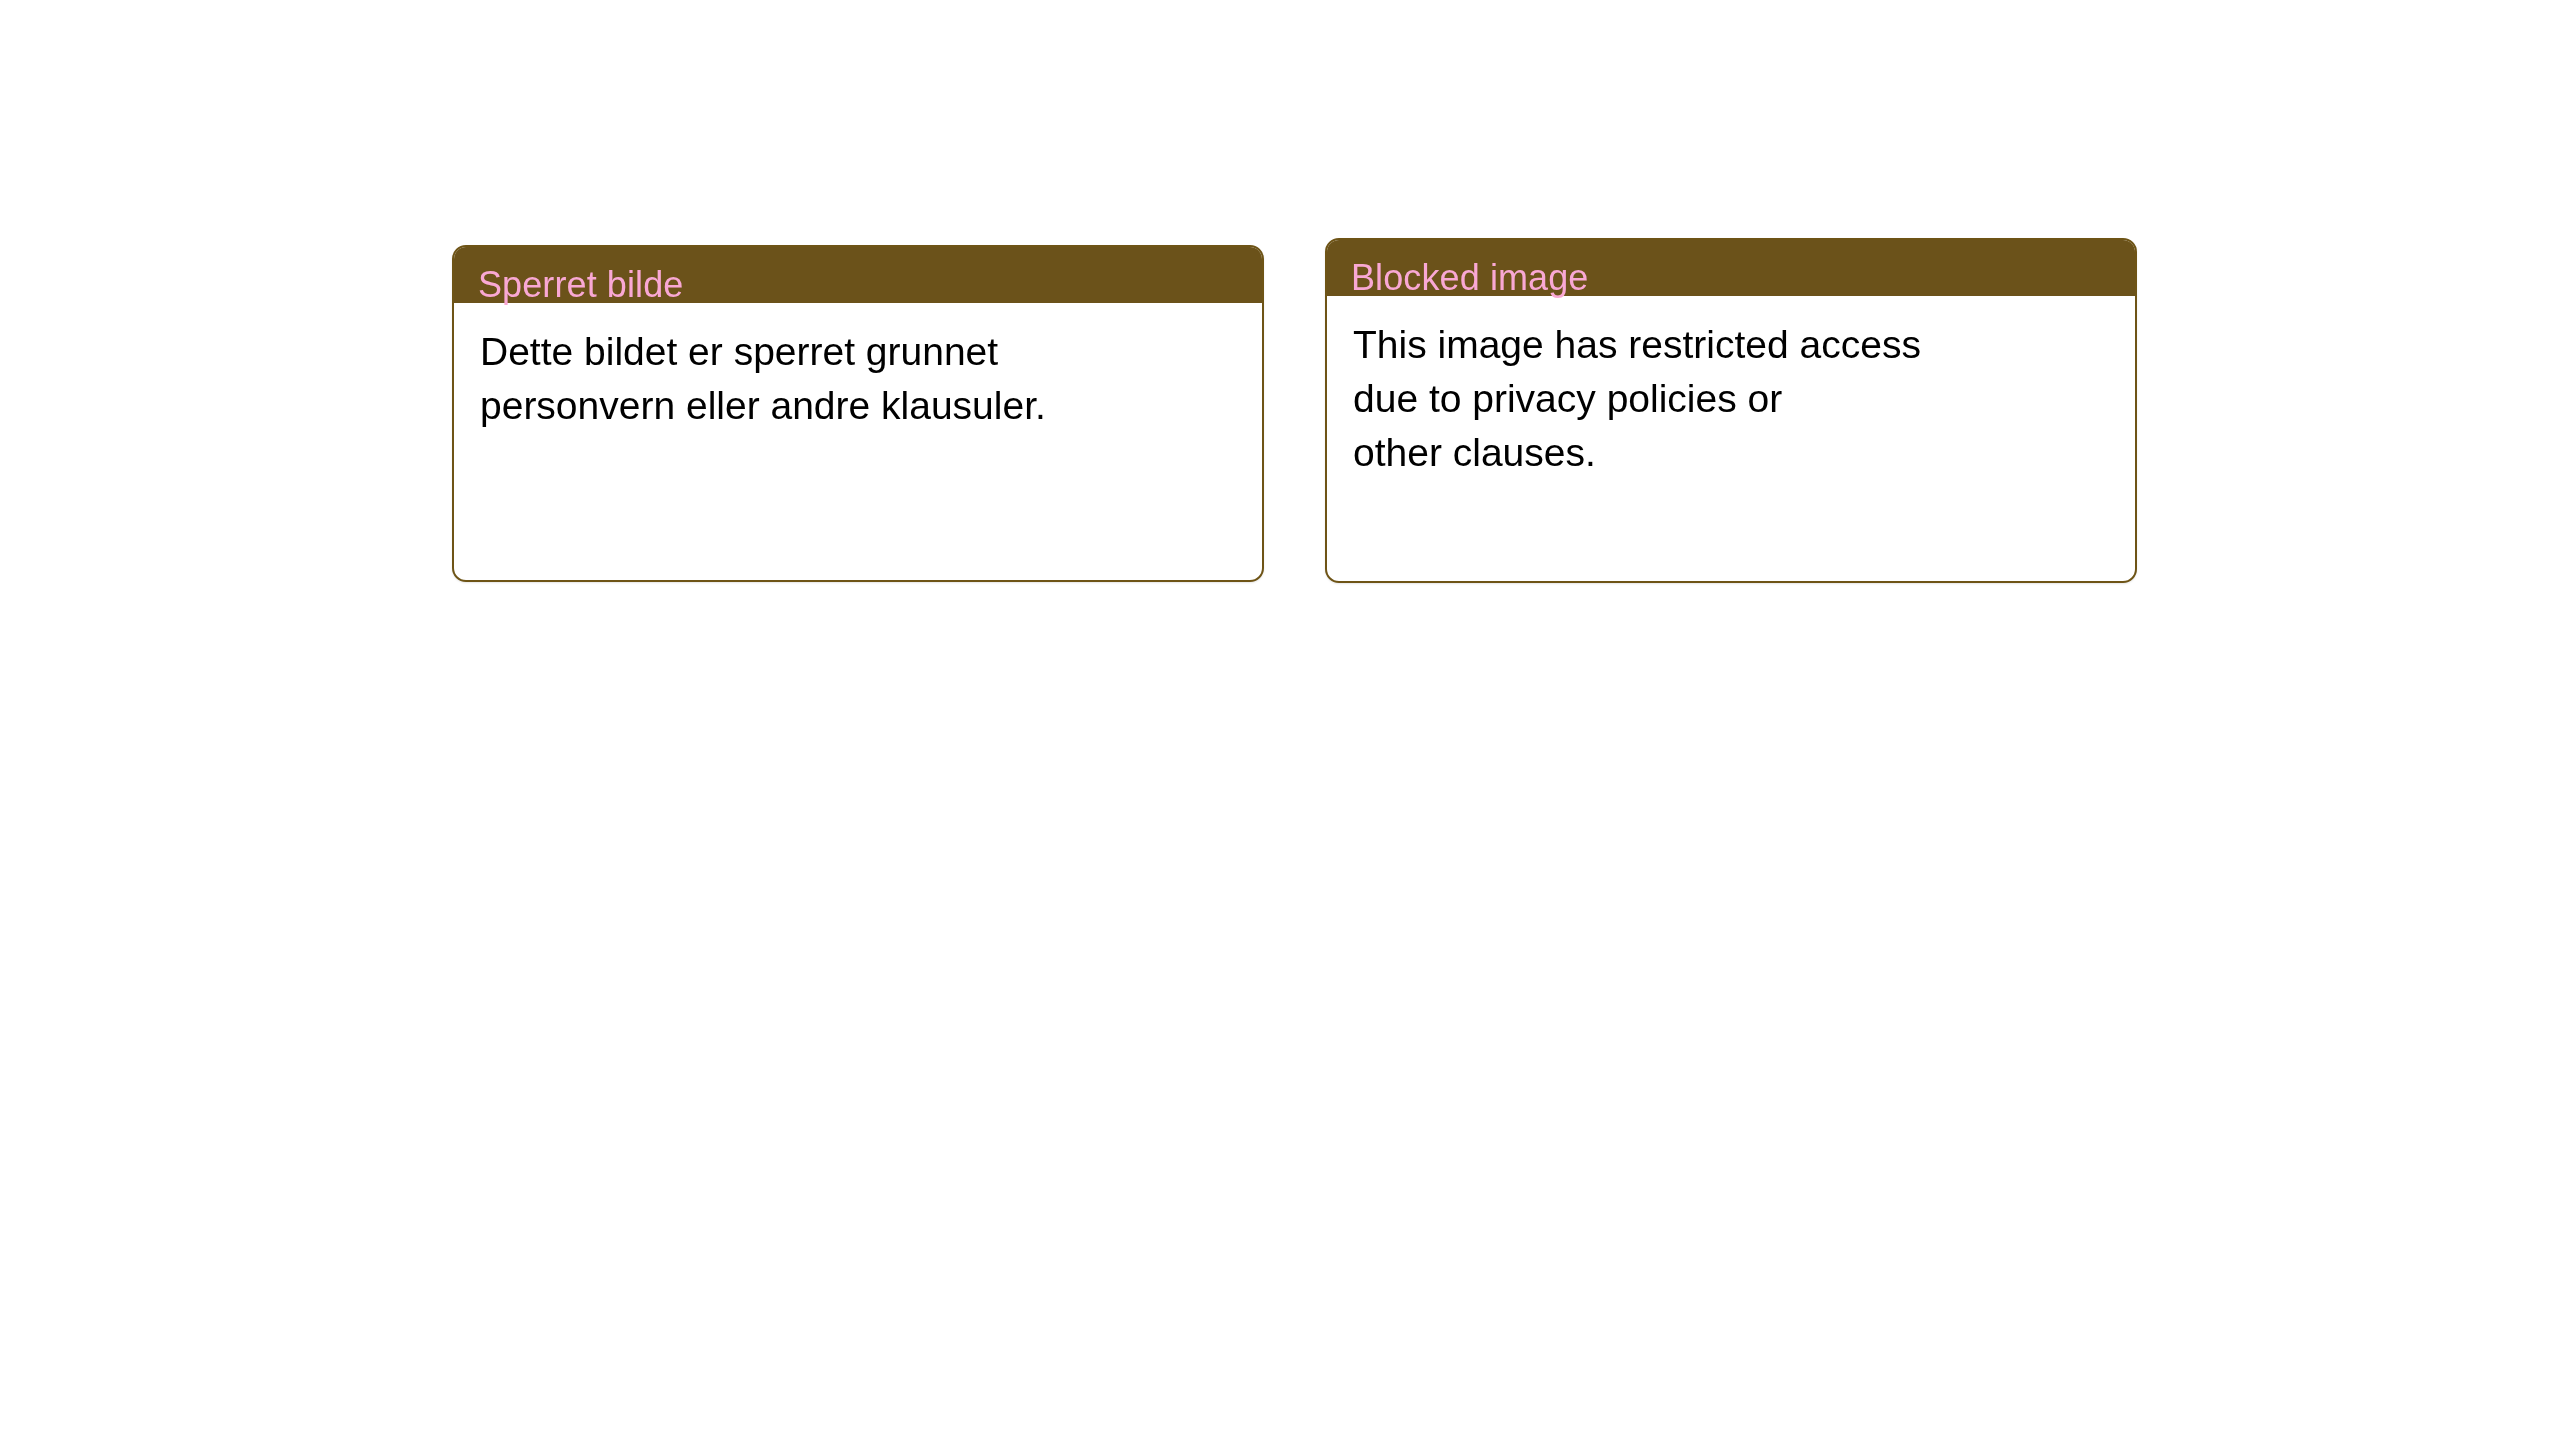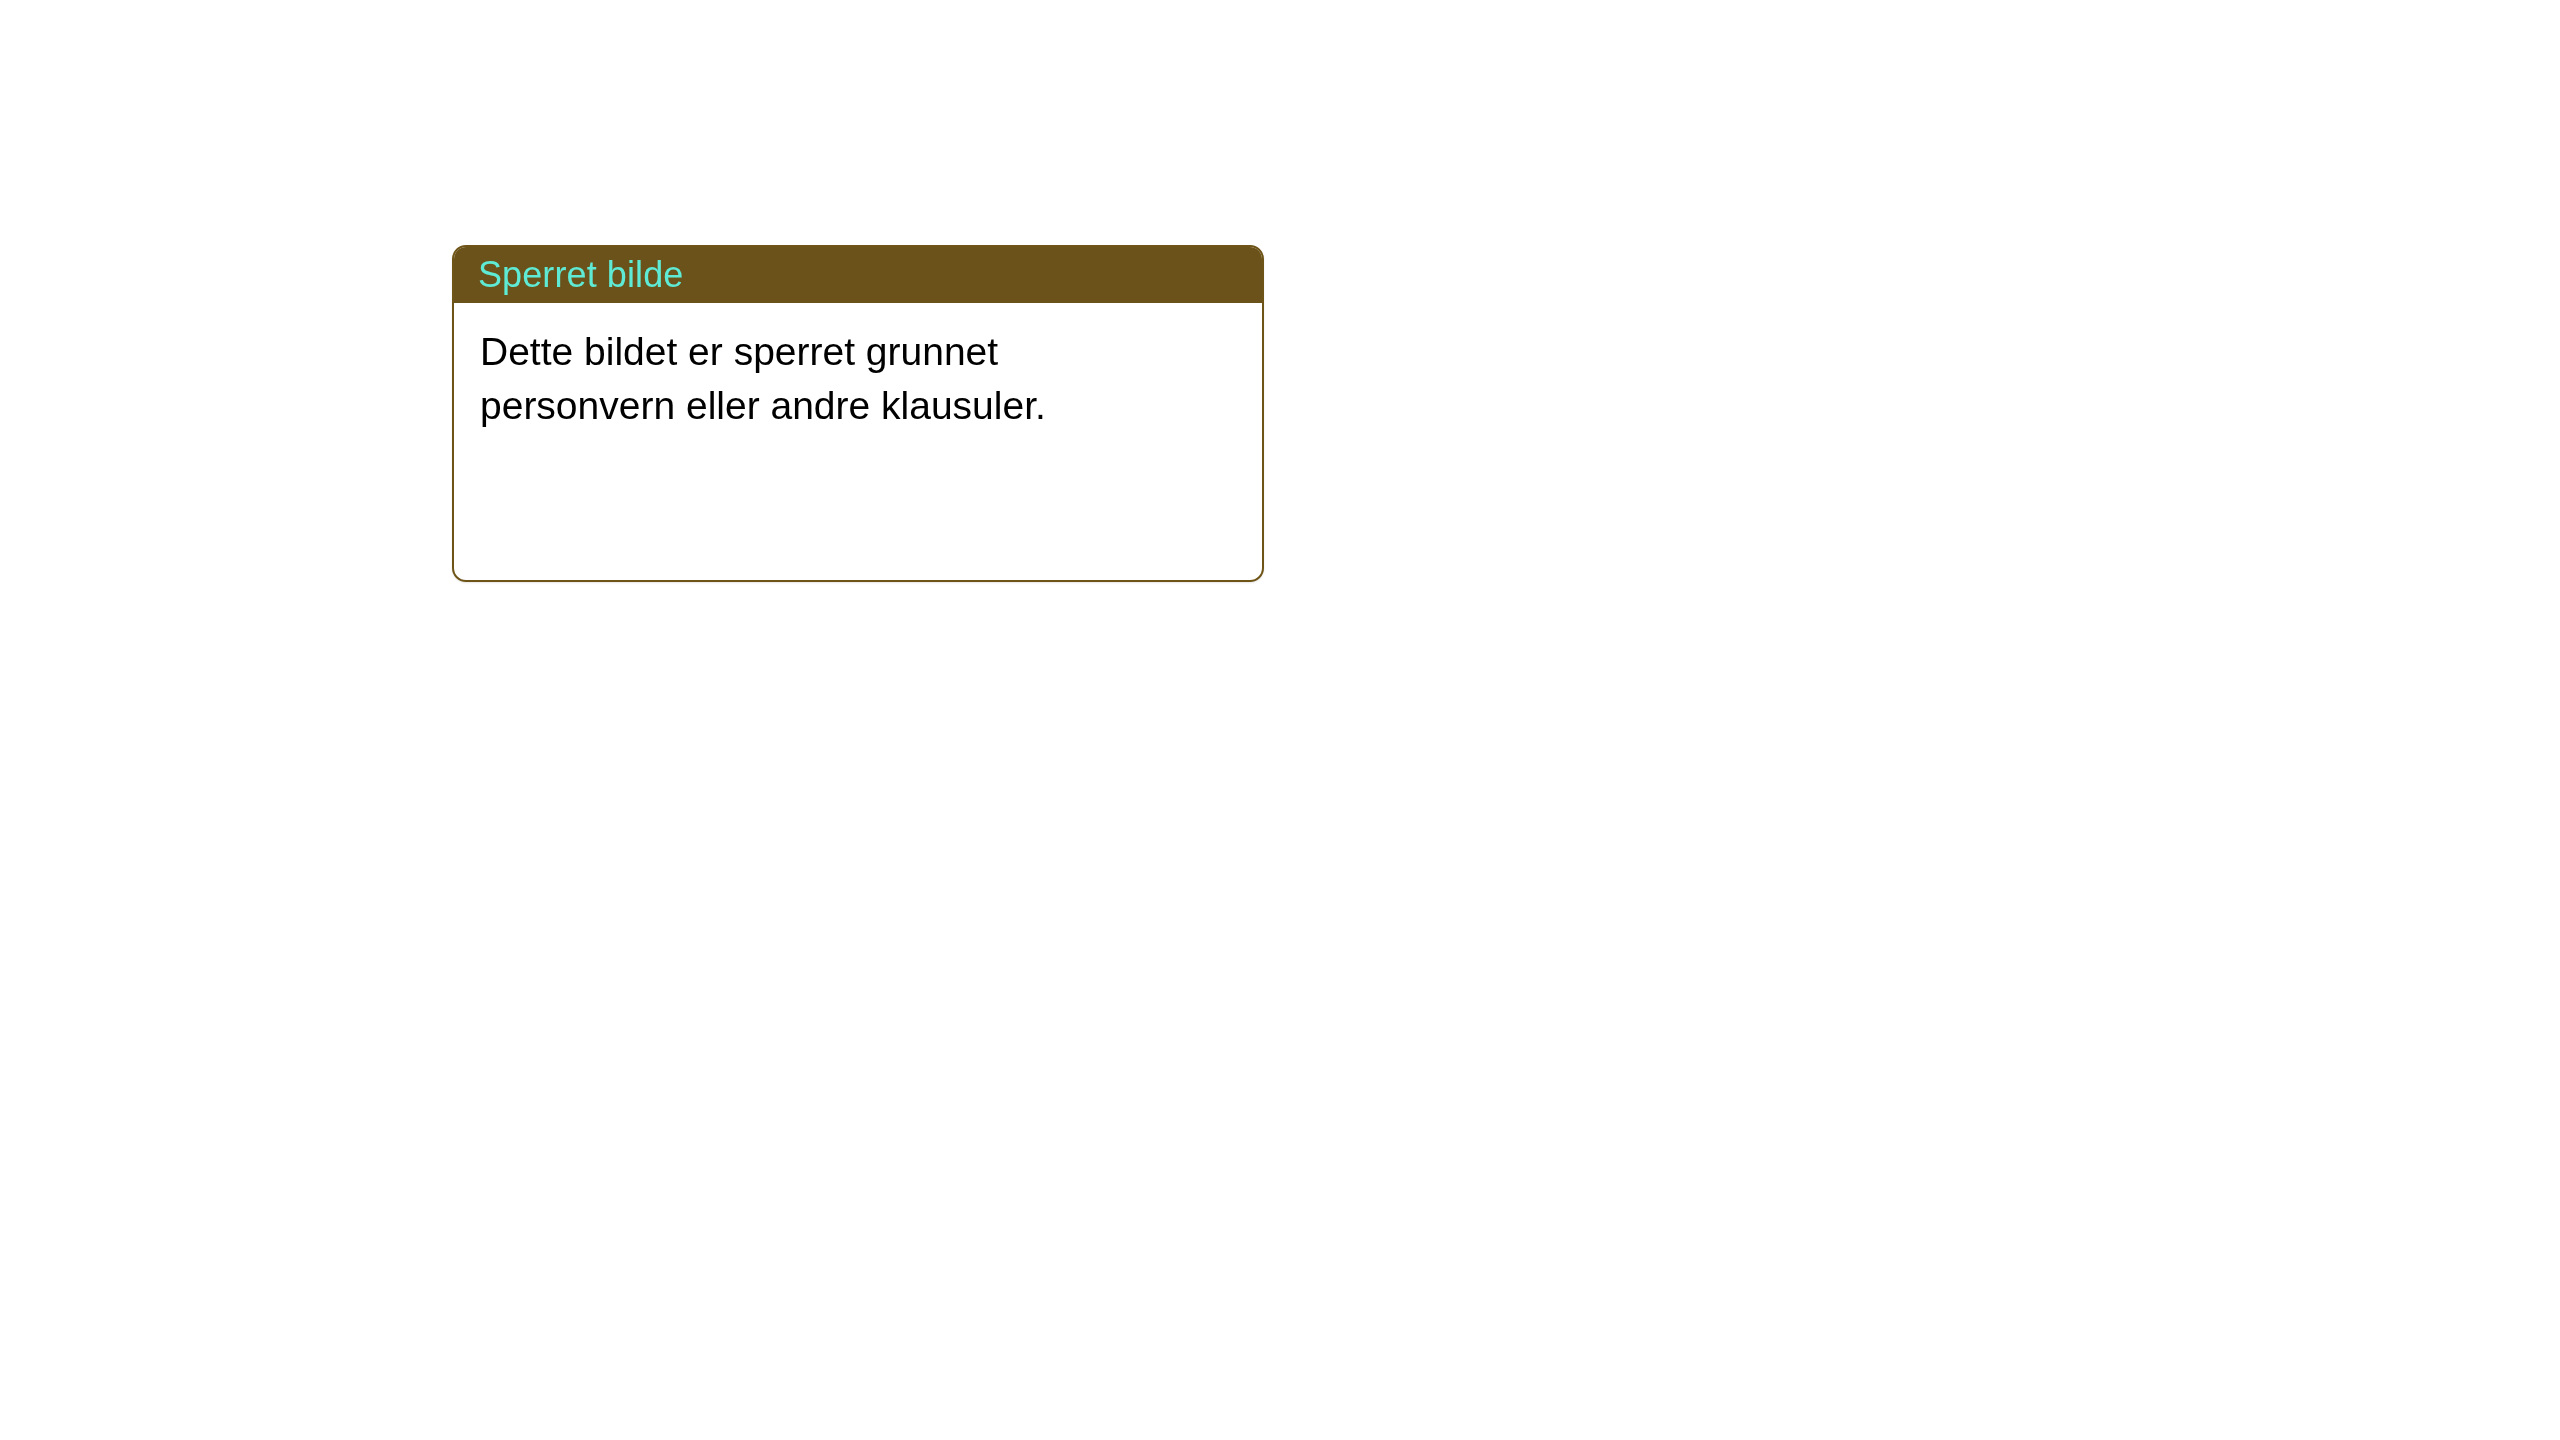"Sperret bilde" .notice-card .card-header { align-items: center -> flex-end; color: #5eead4 -> #f9a8d4 }
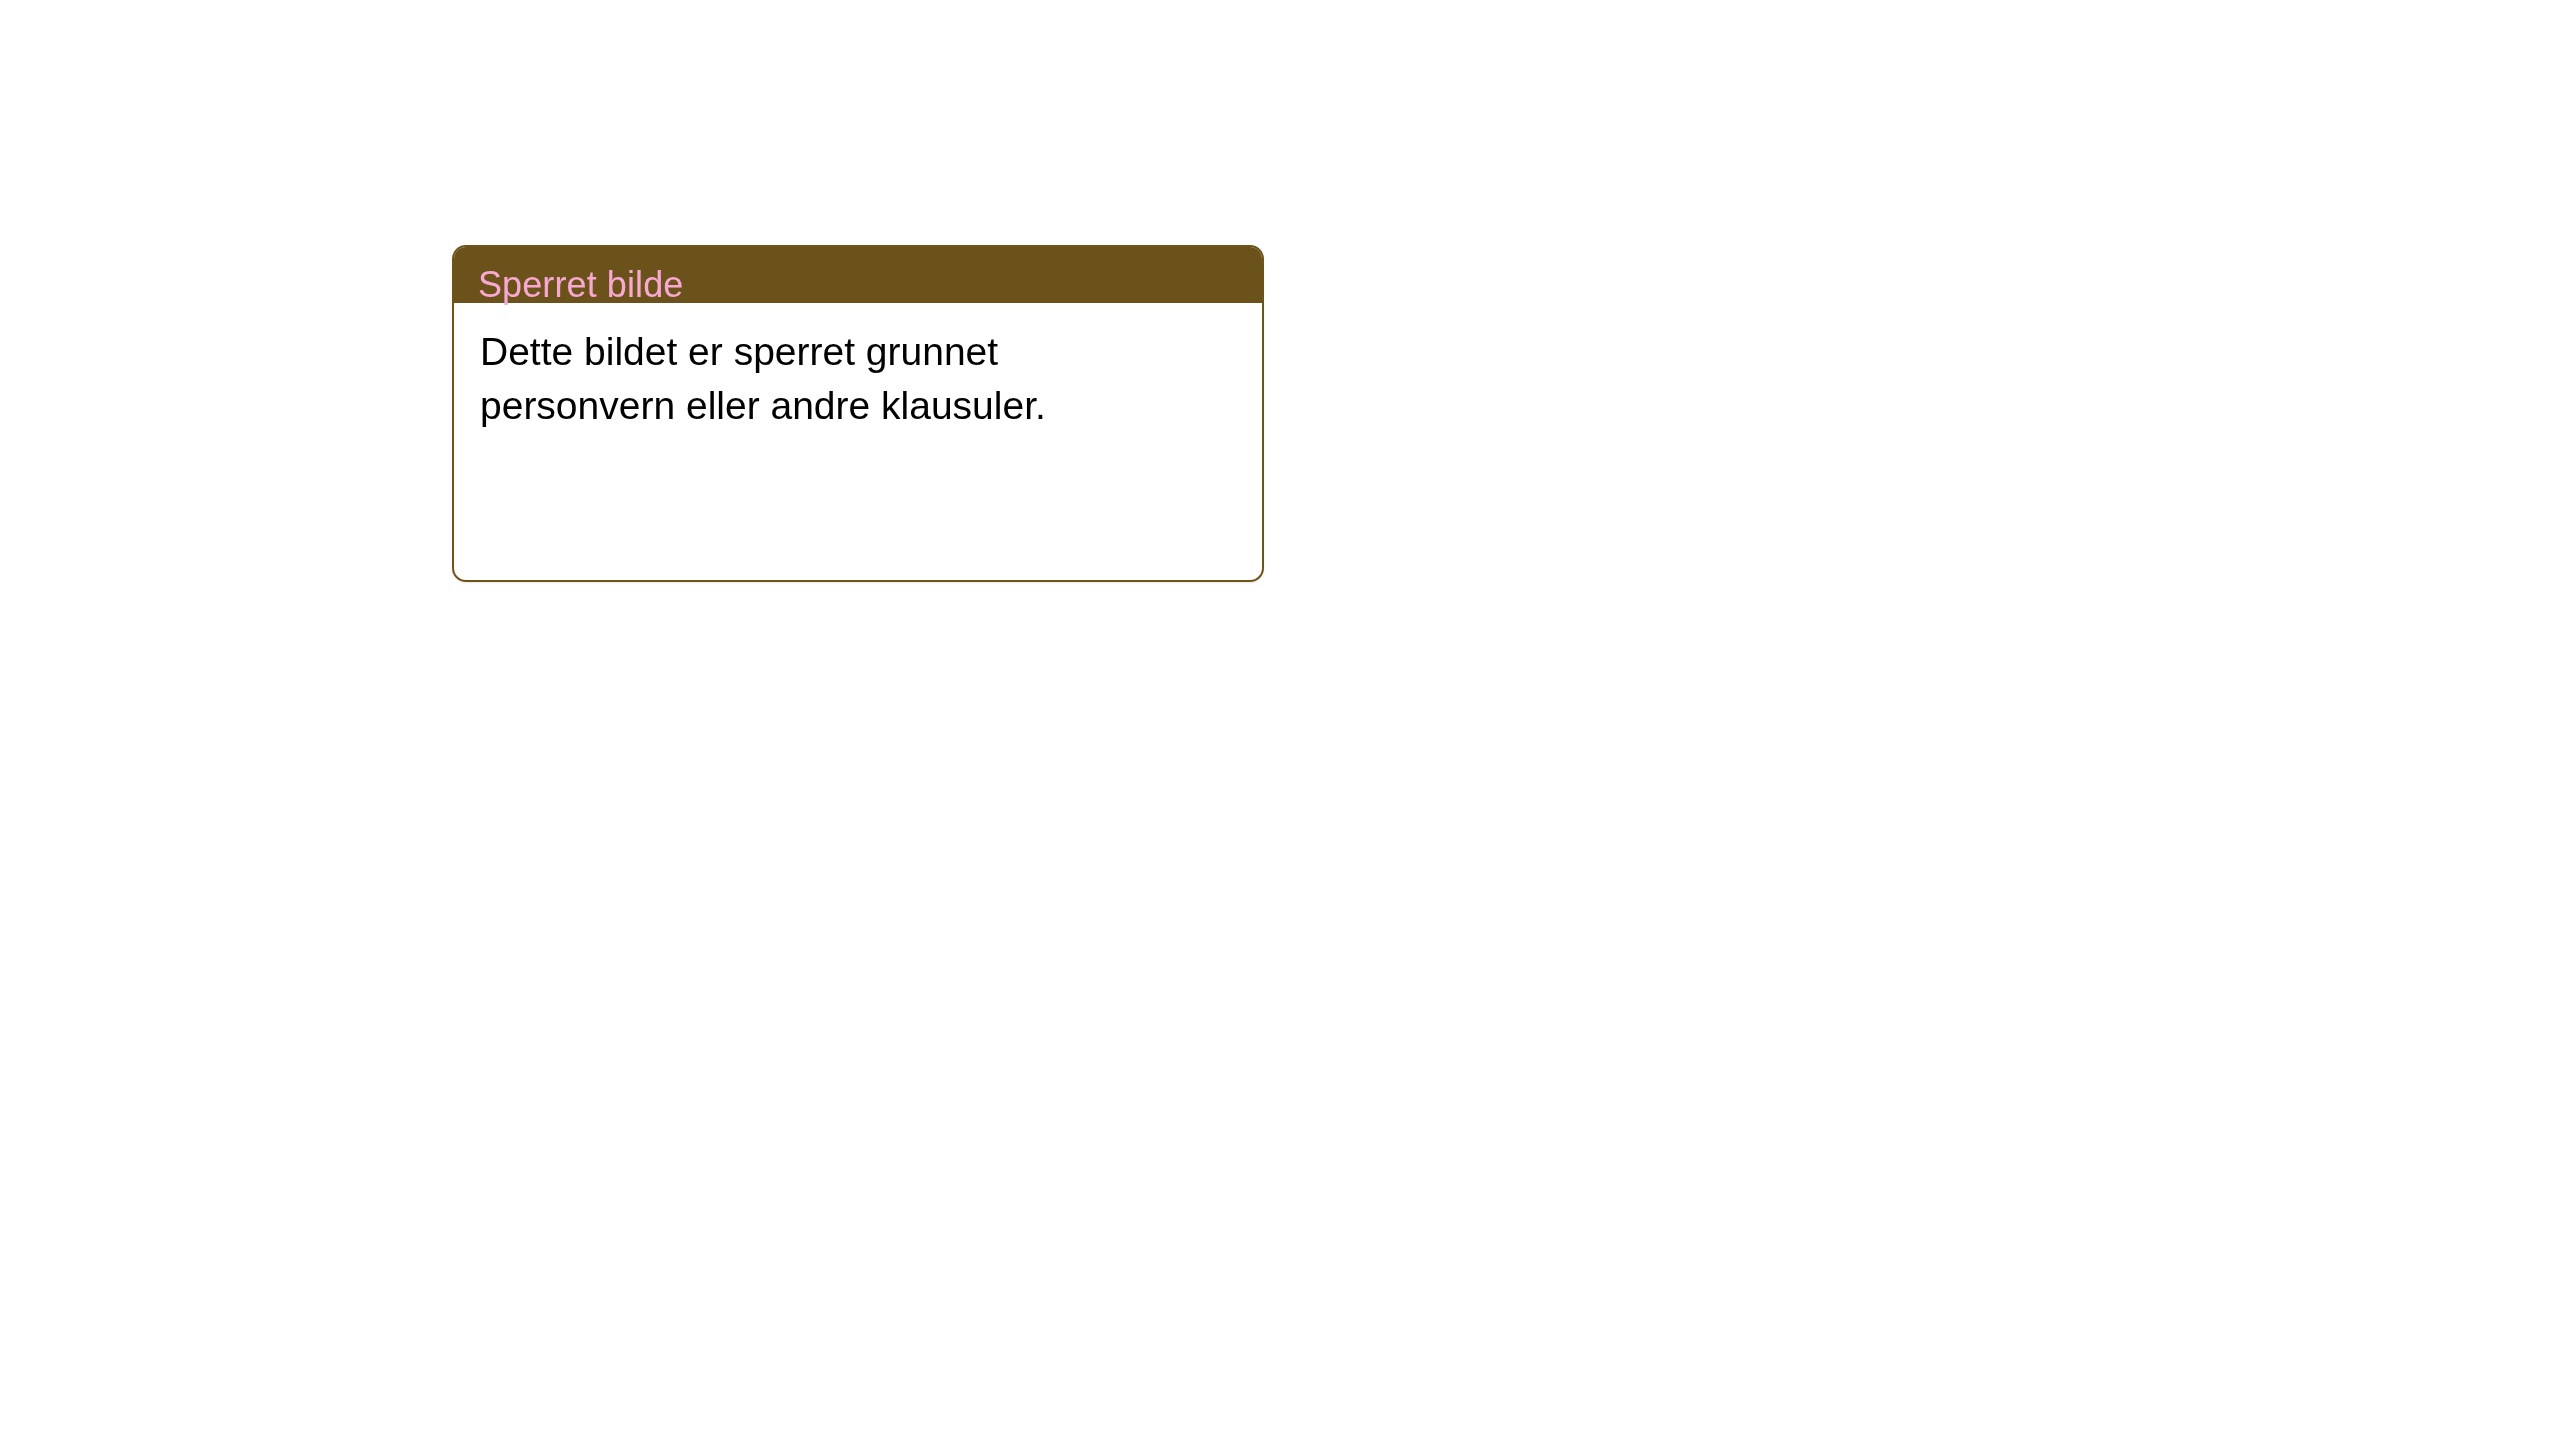"Blocked image" div.notice-card { html: none -> <div> <div> <span>Blocked image</span> </div> <div> <p>This image has restricted access due to privacy policies or other clauses.</p> </div> </div> }
